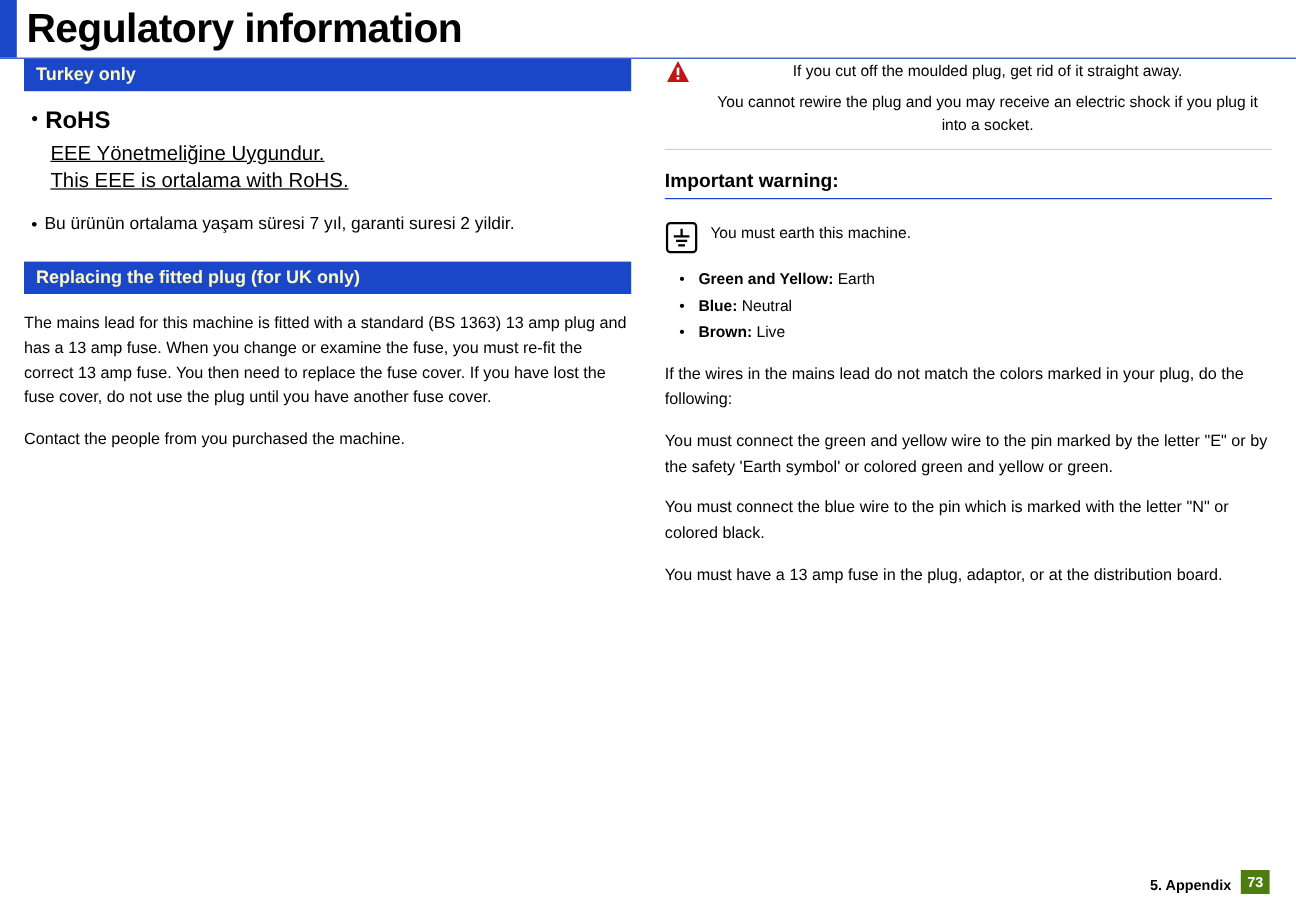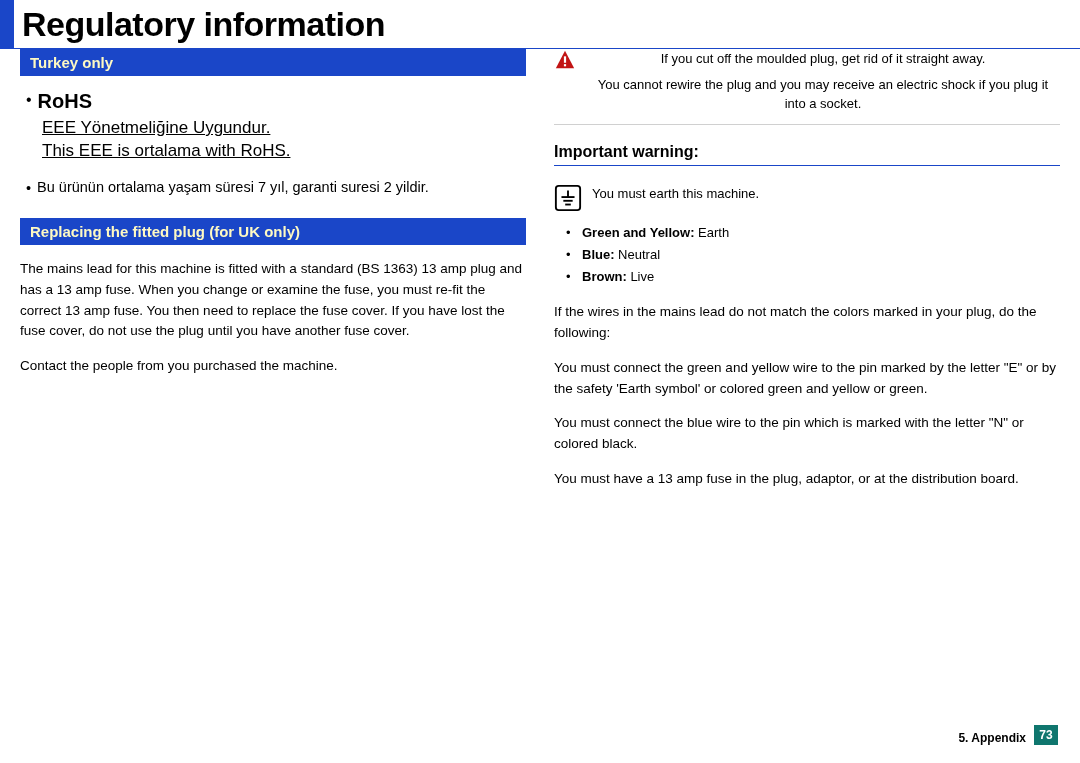"73" .page-box { background: #0f766e -> #4d7c0f }
